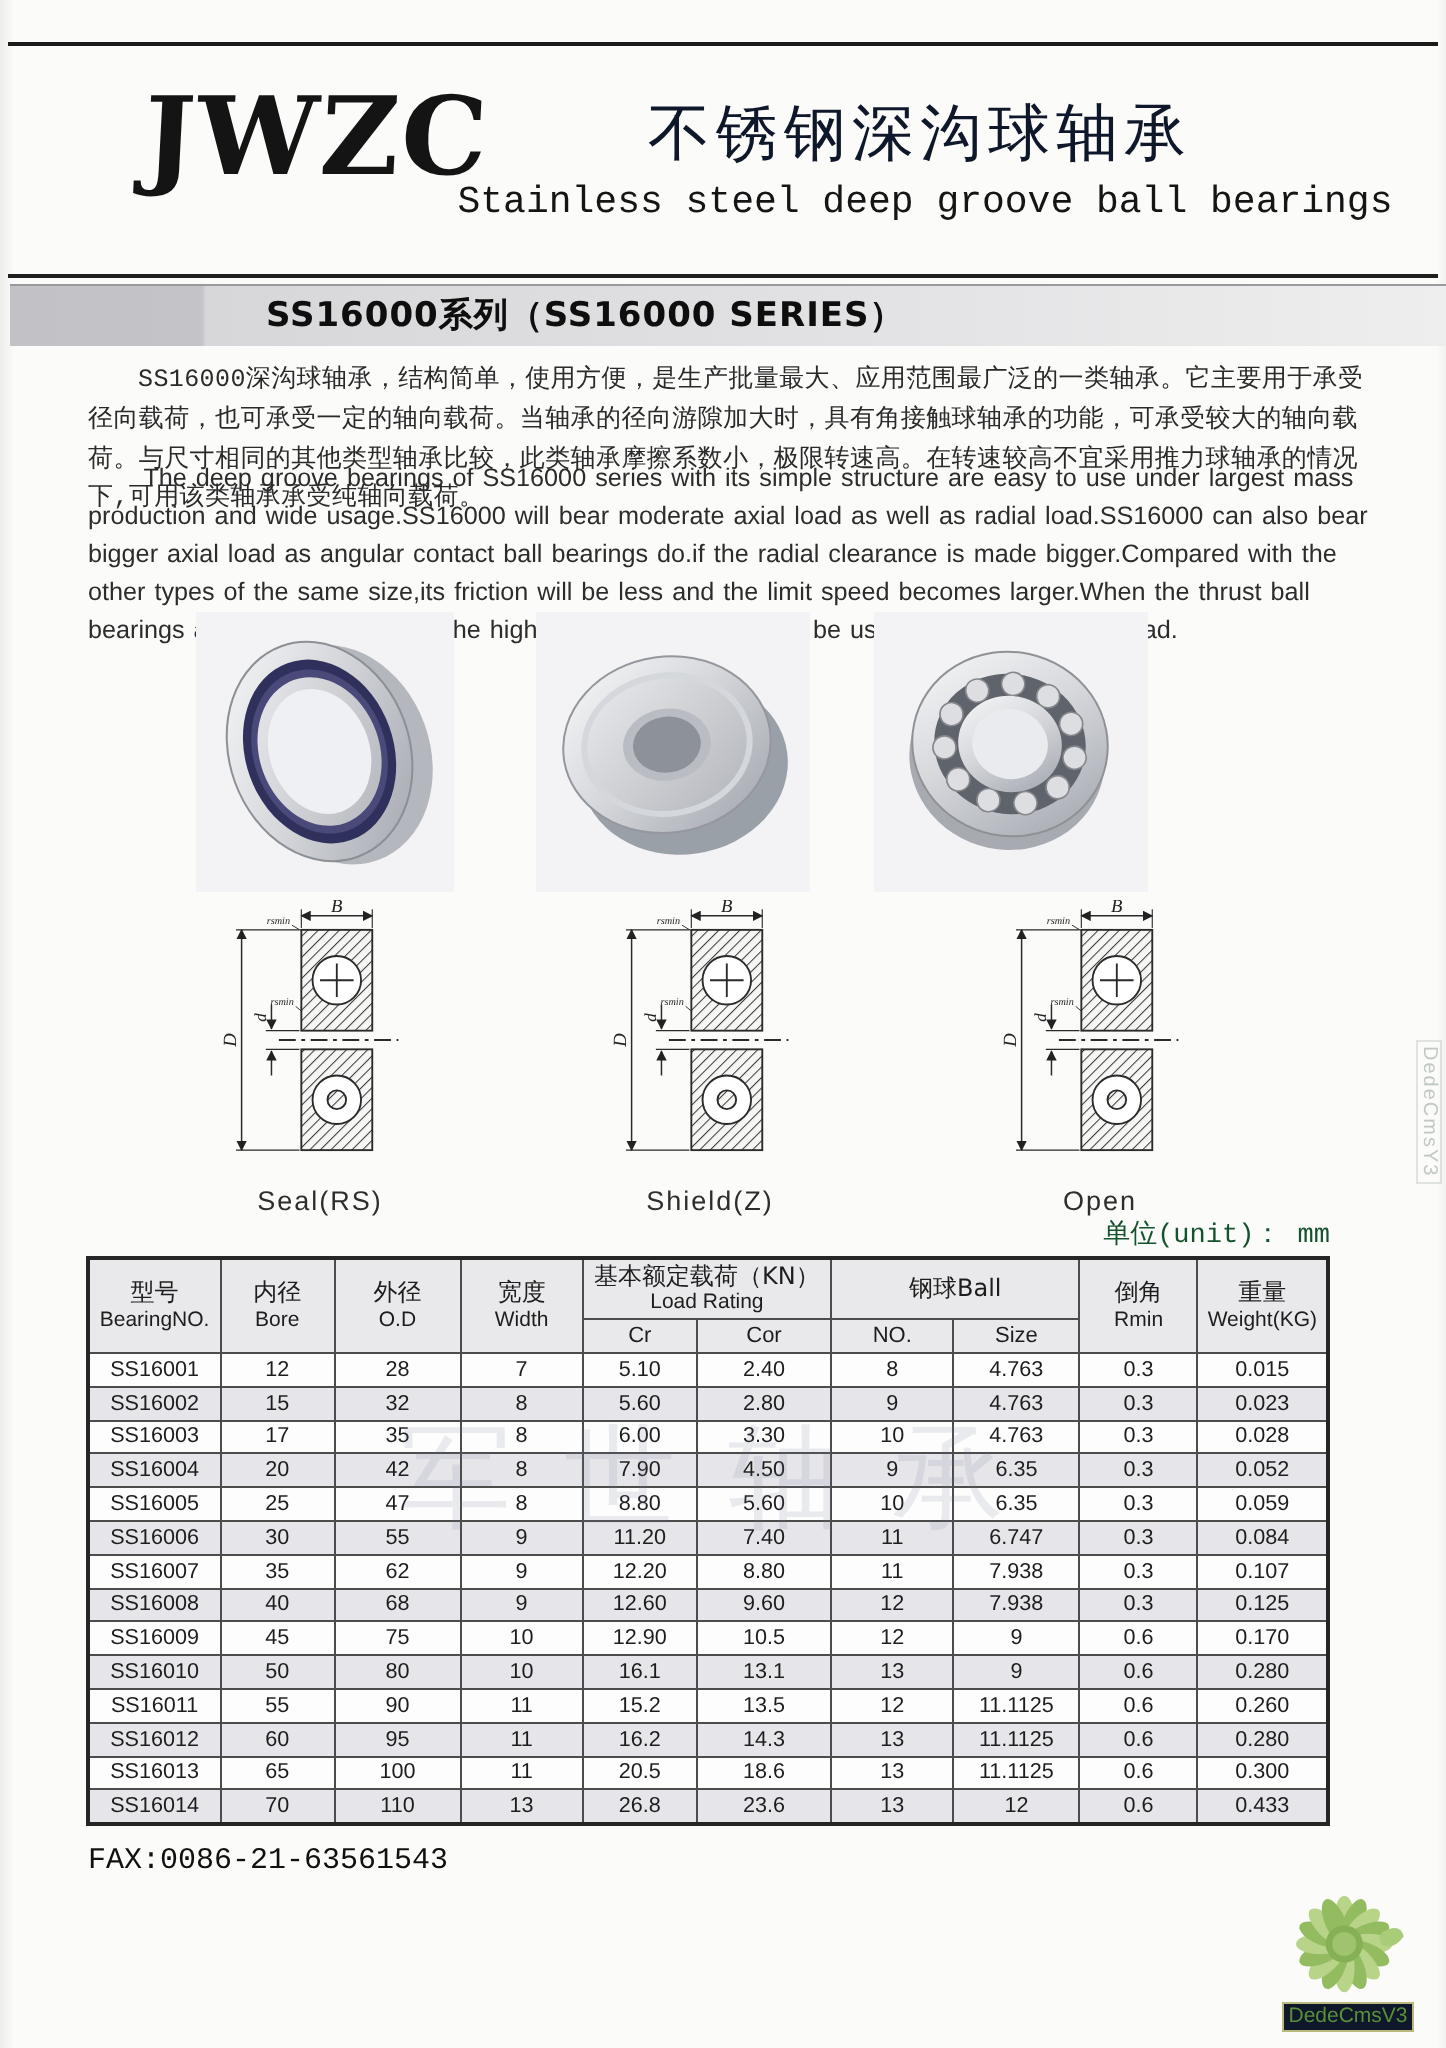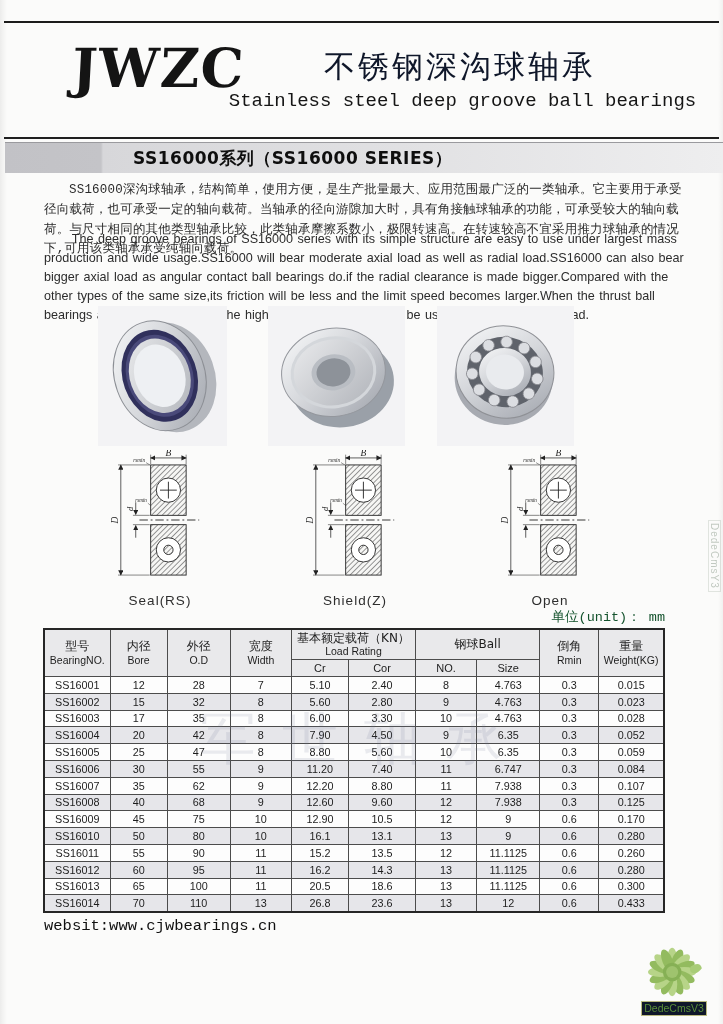"FAX:0086-21-63561543" span.fax { html: none -> <span>FAX:0086-21-63561543</span> }
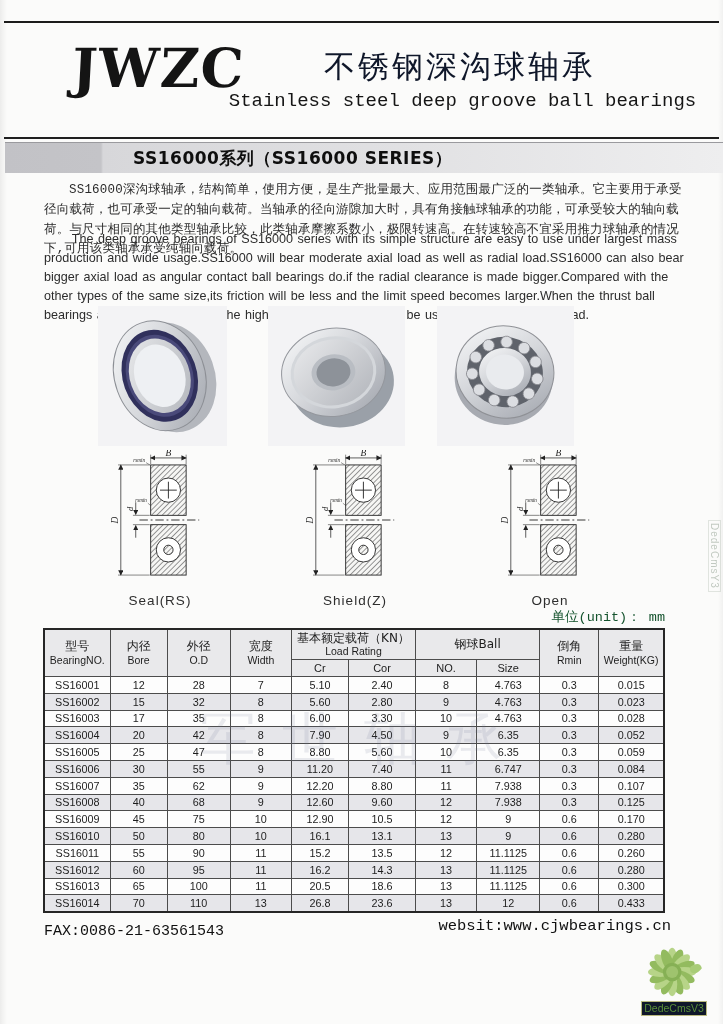"websit:www.cjwbearings.cn" span.web { html: <span>websit:www.cjwbearings.cn</span> -> none }
